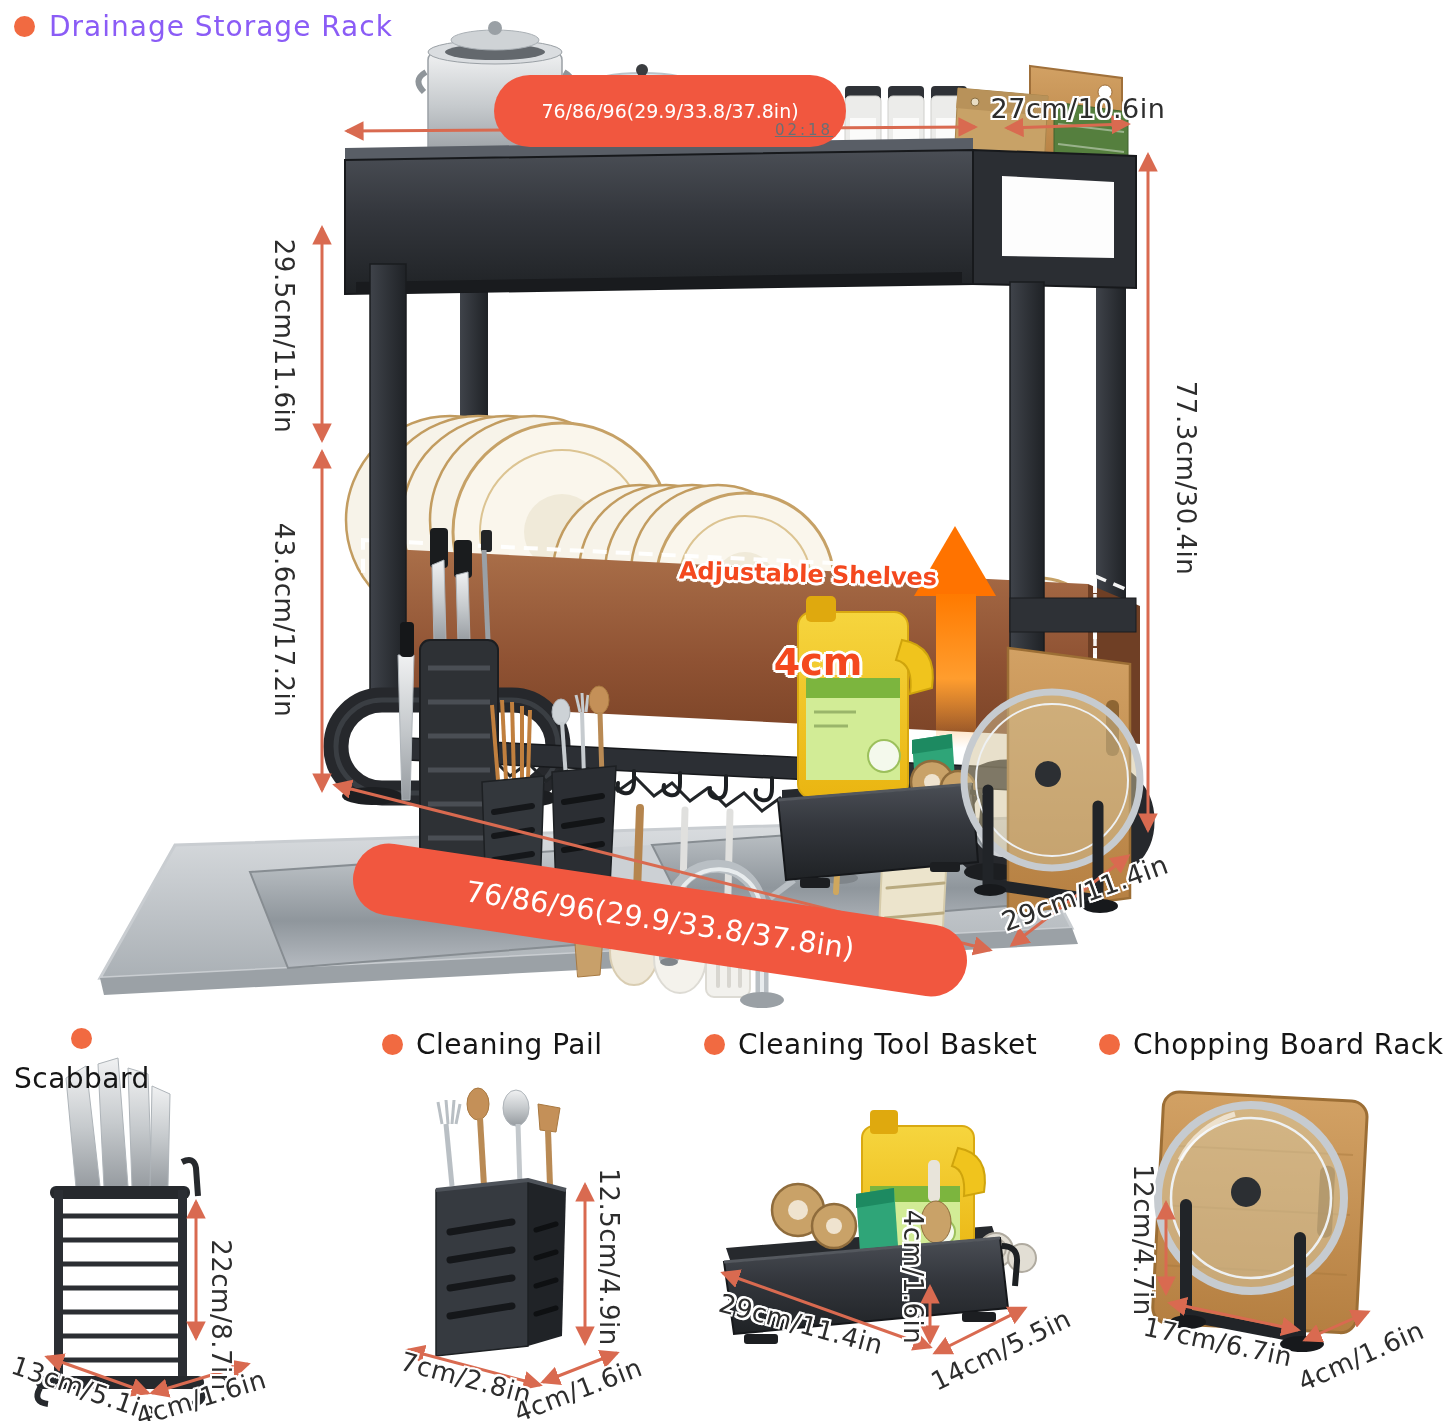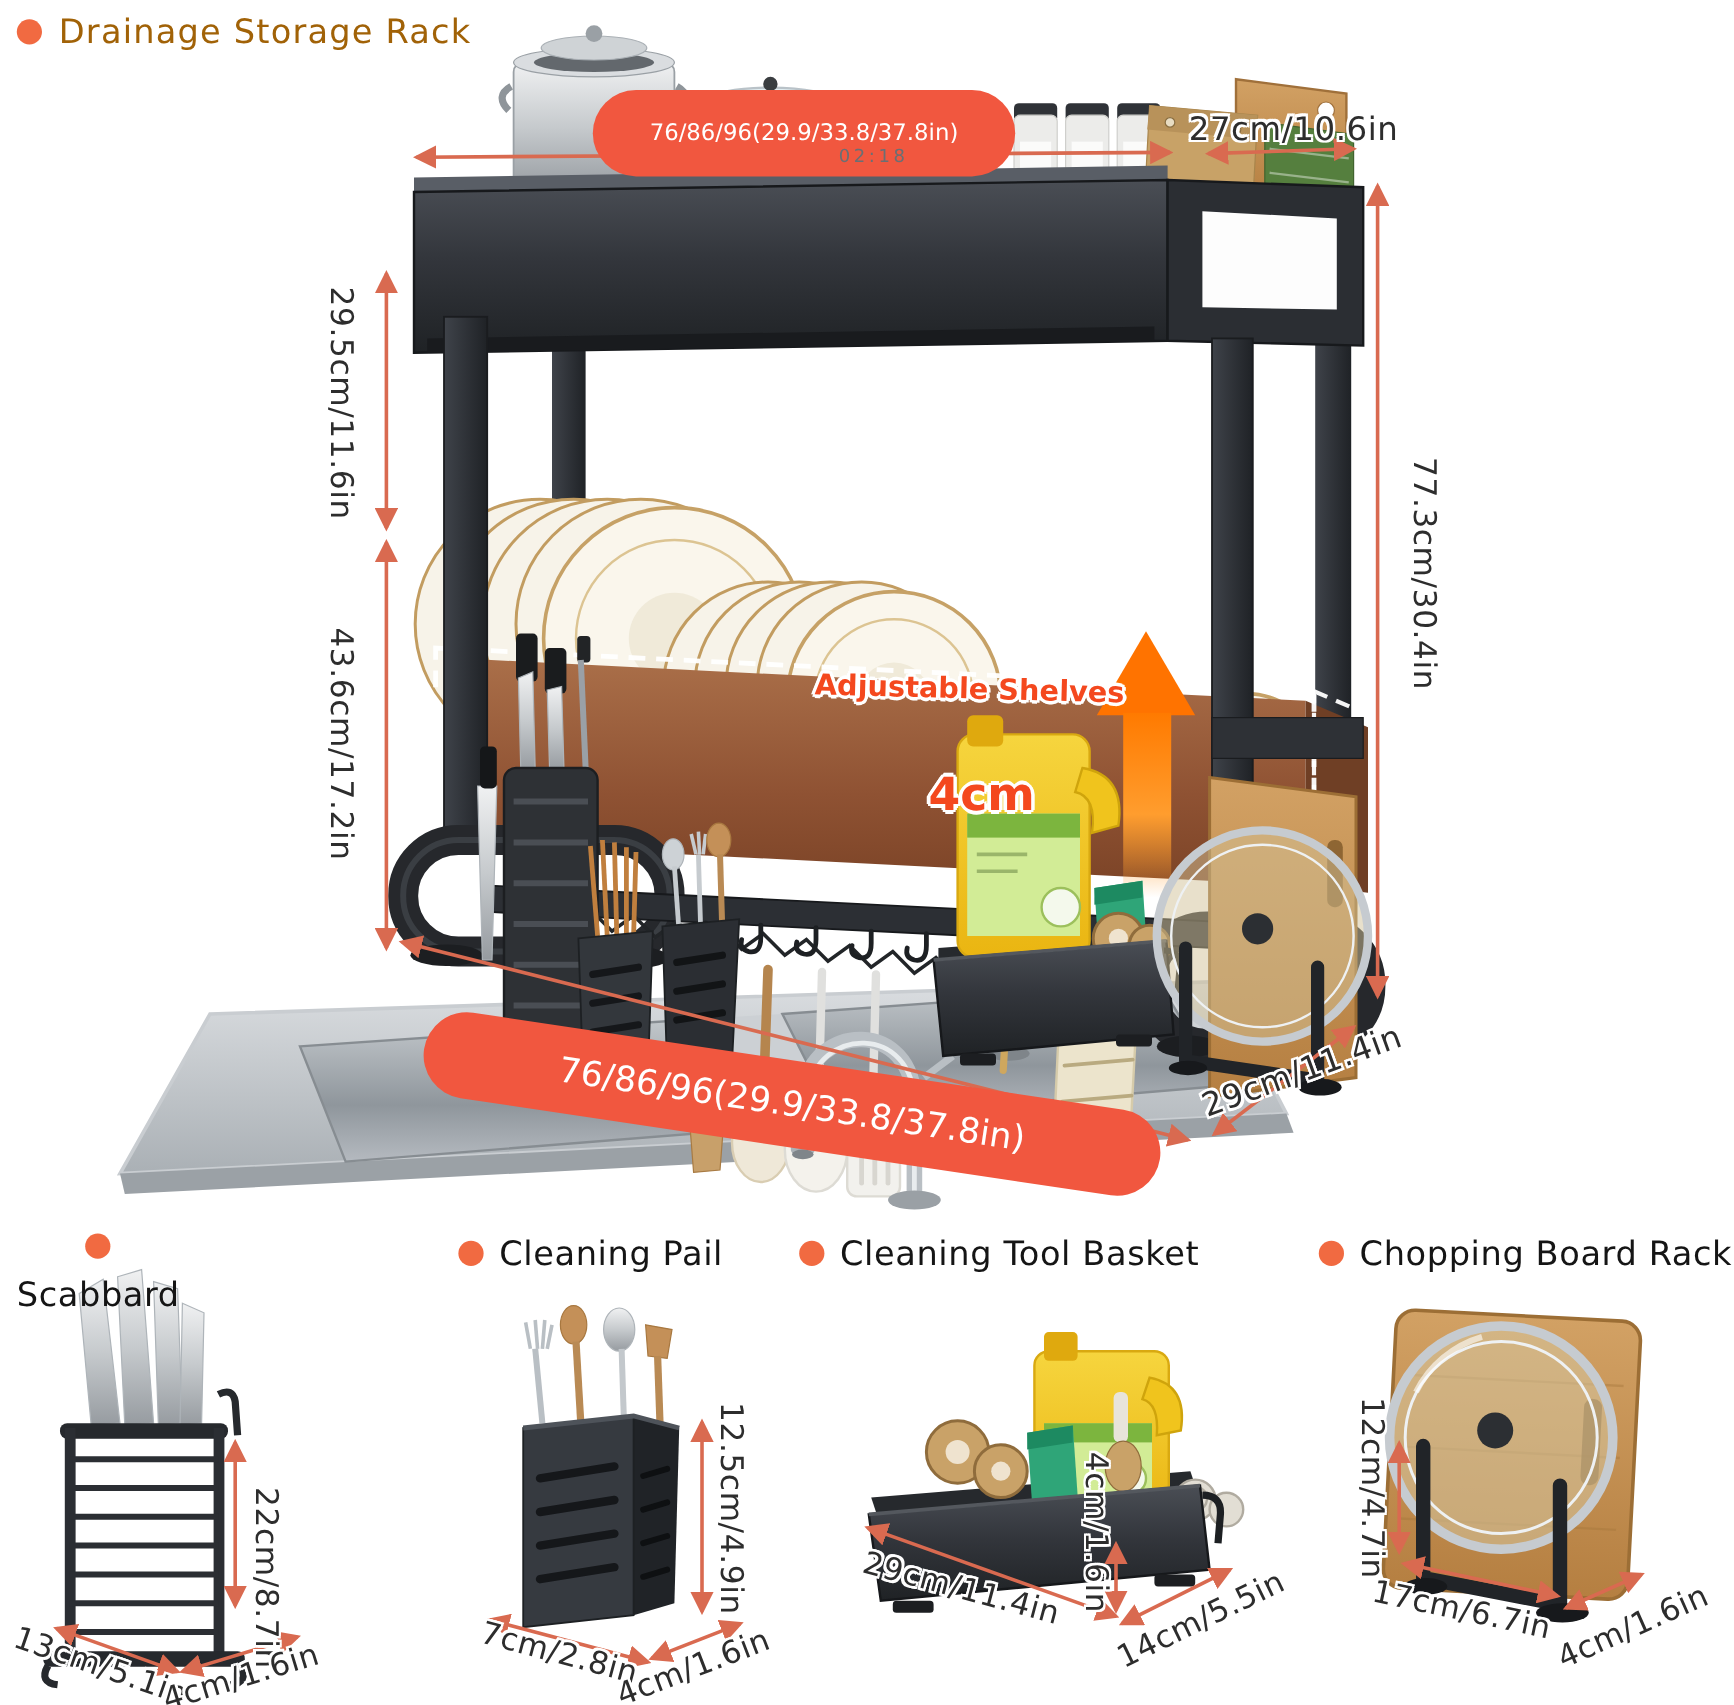"Drainage Storage Rack" .title-text { color: #a16207 -> #8b5cf6 }
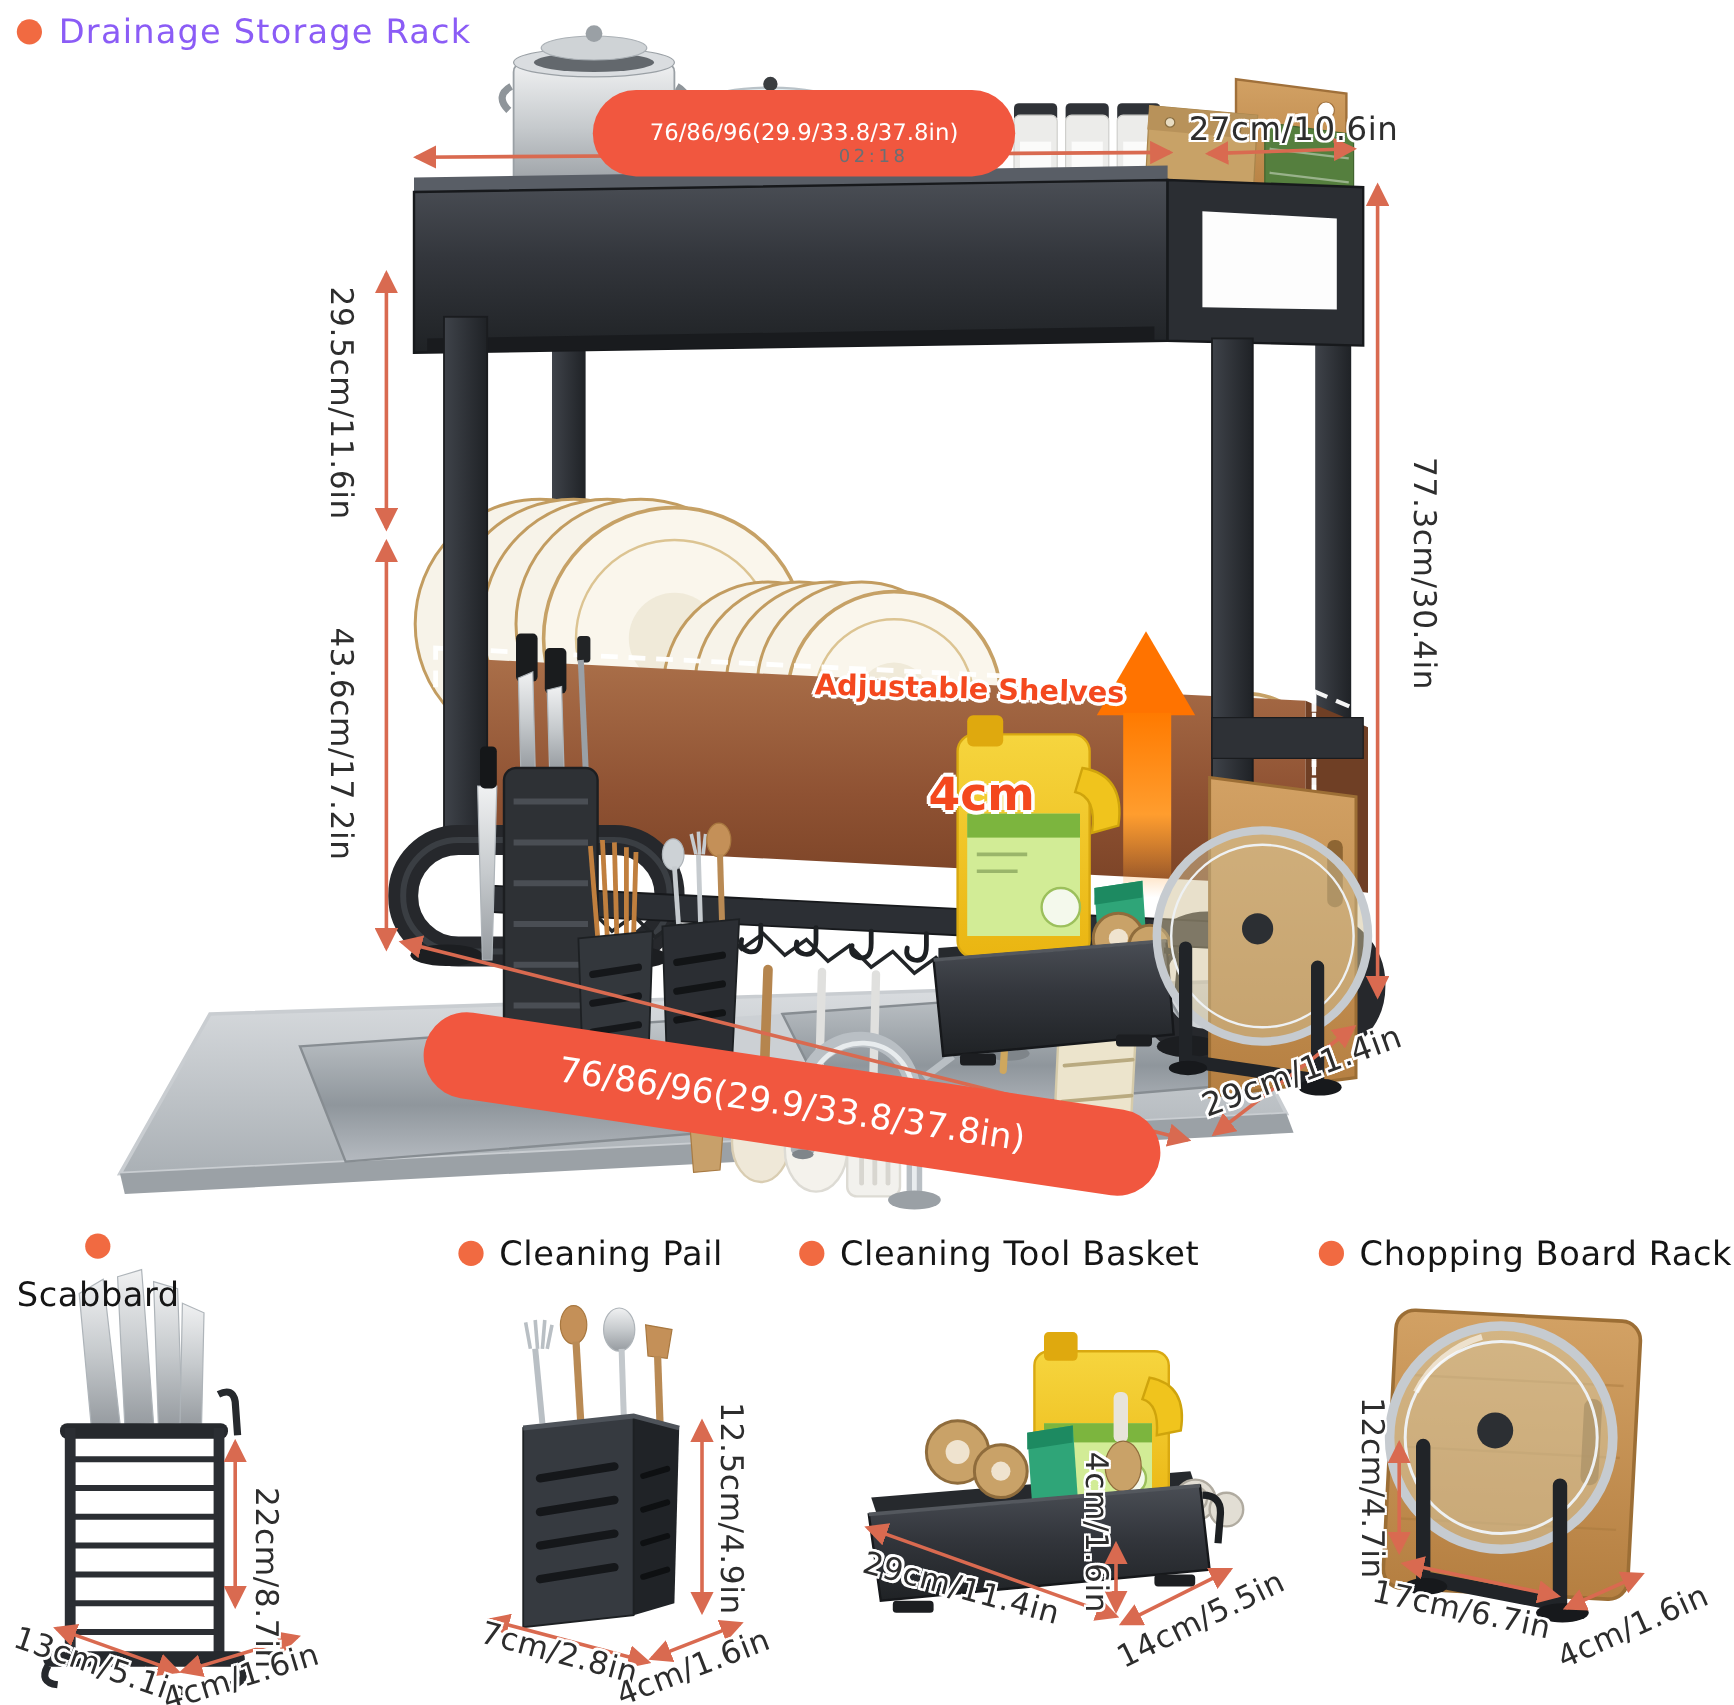"02:18" div.lbl { left: 728px -> 804px; text-decoration: none -> underline }
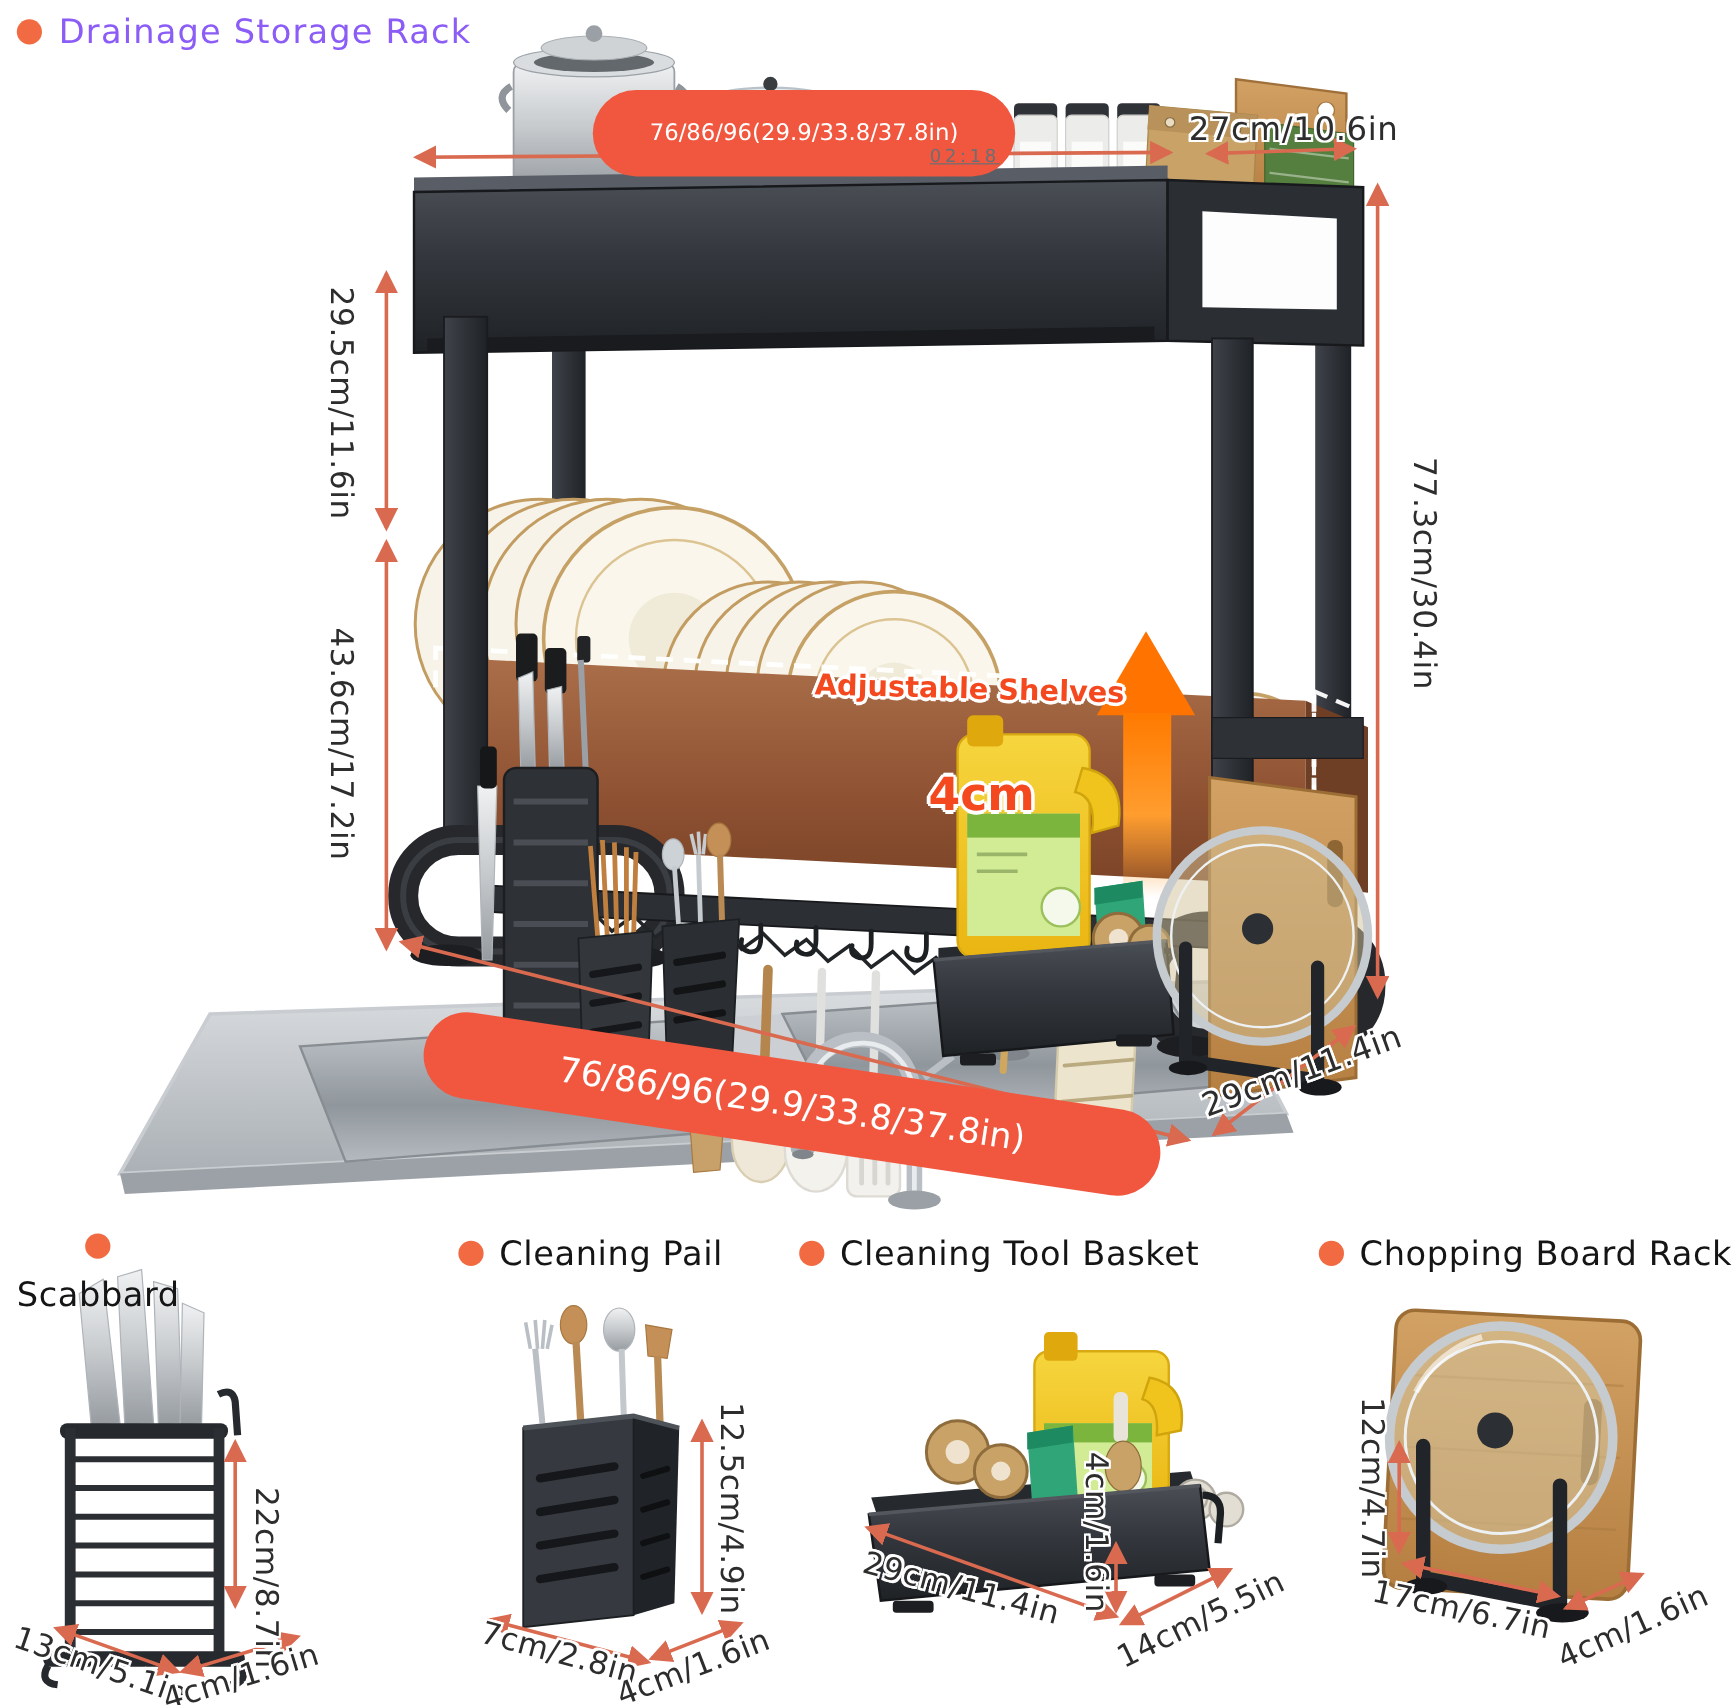"Cleaning Tool Basket" div.acc-label { left: 666px -> 704px }
